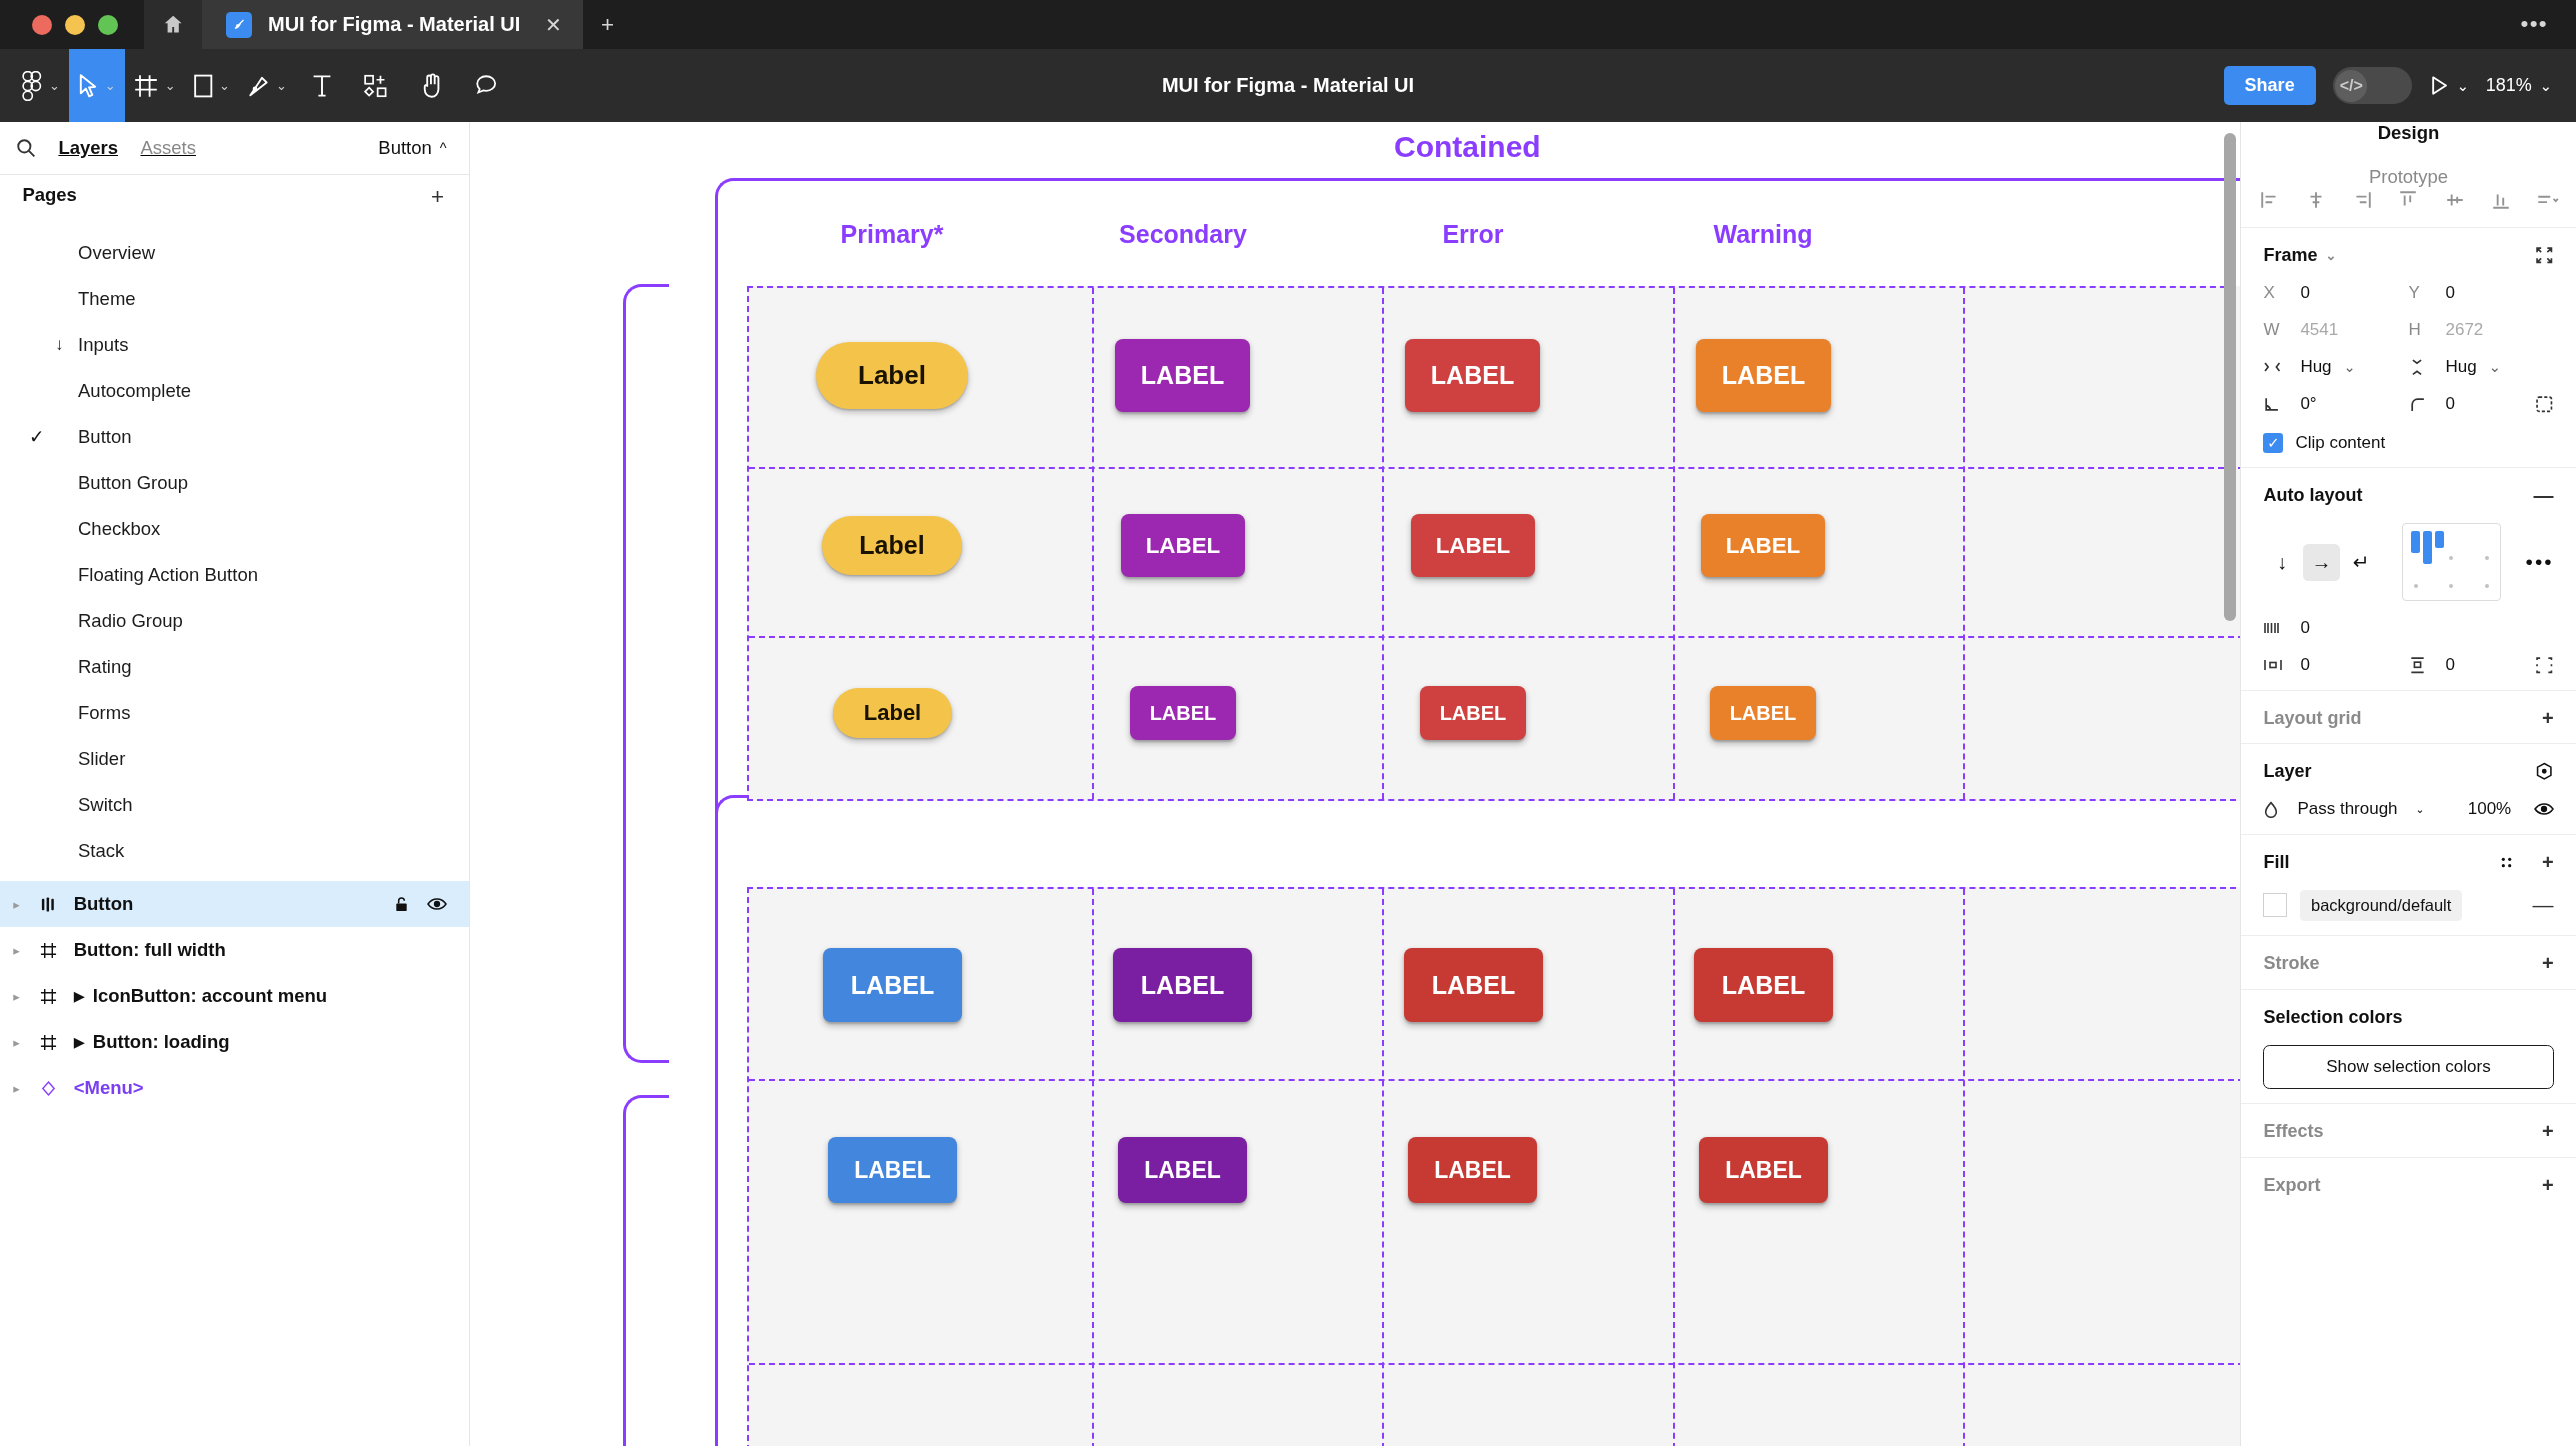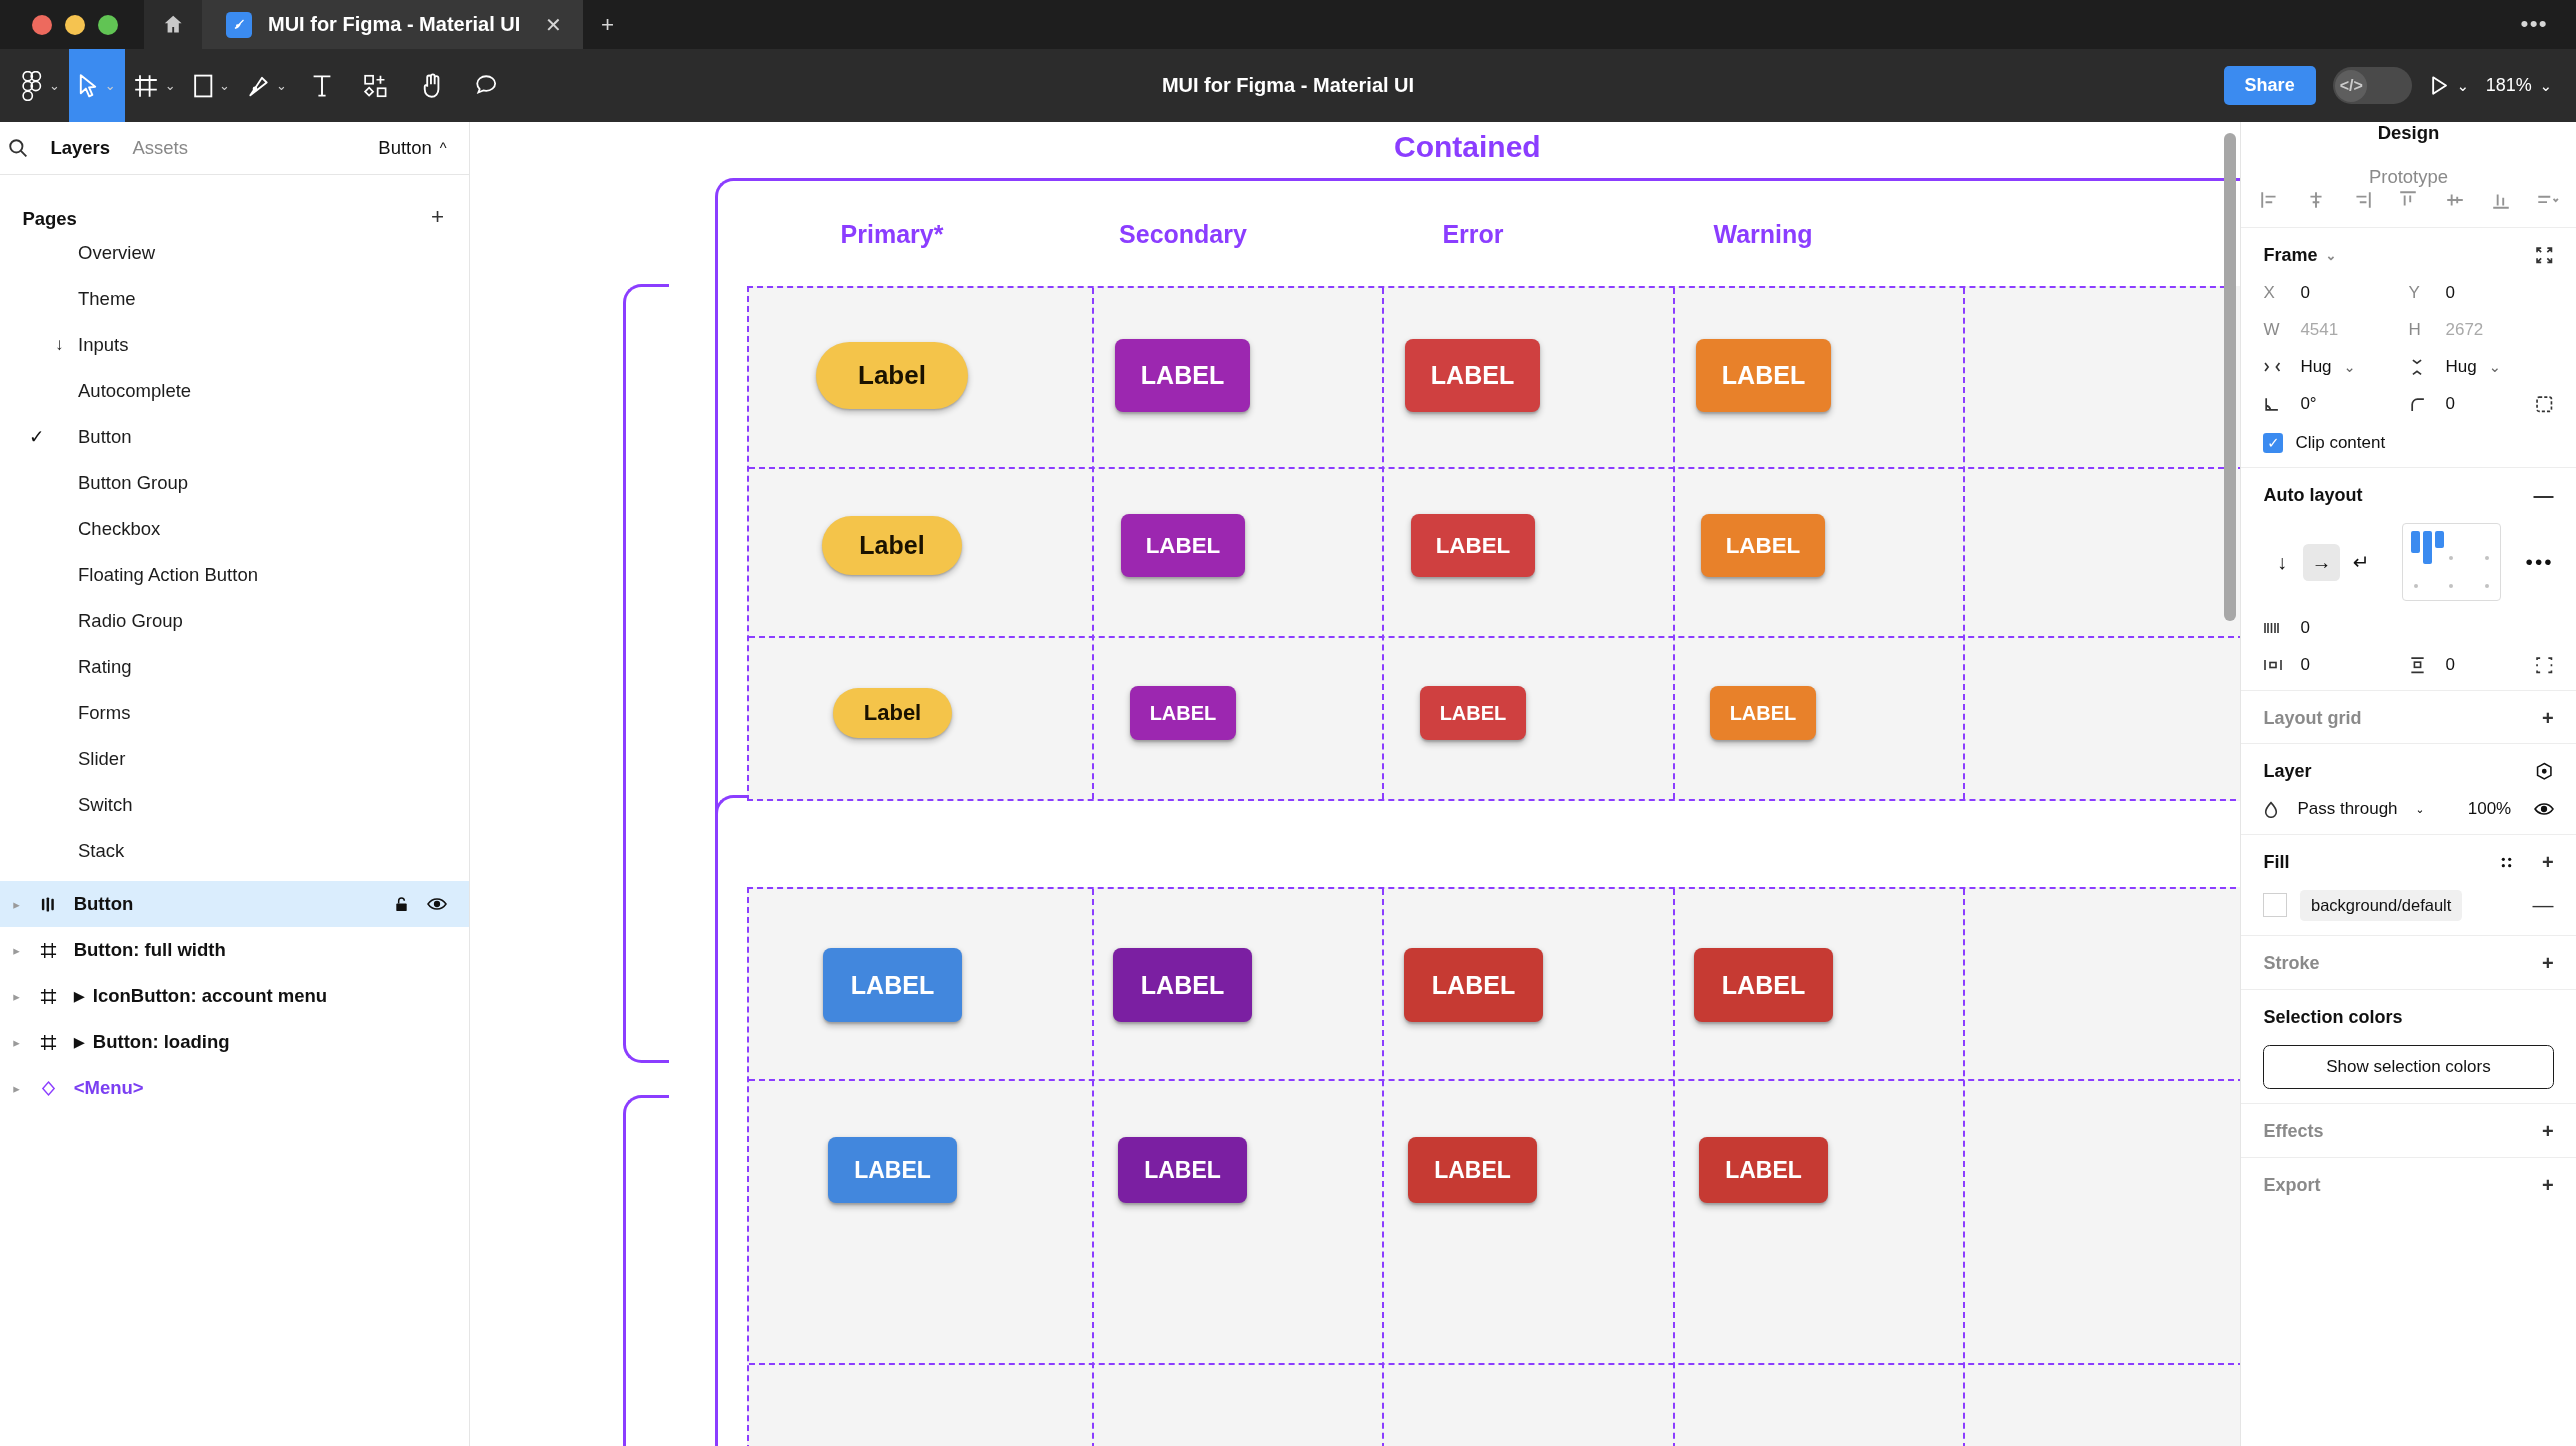"Layers" .lp-tabs { padding: 0 8px -> 0 16px; text-decoration: none -> underline }
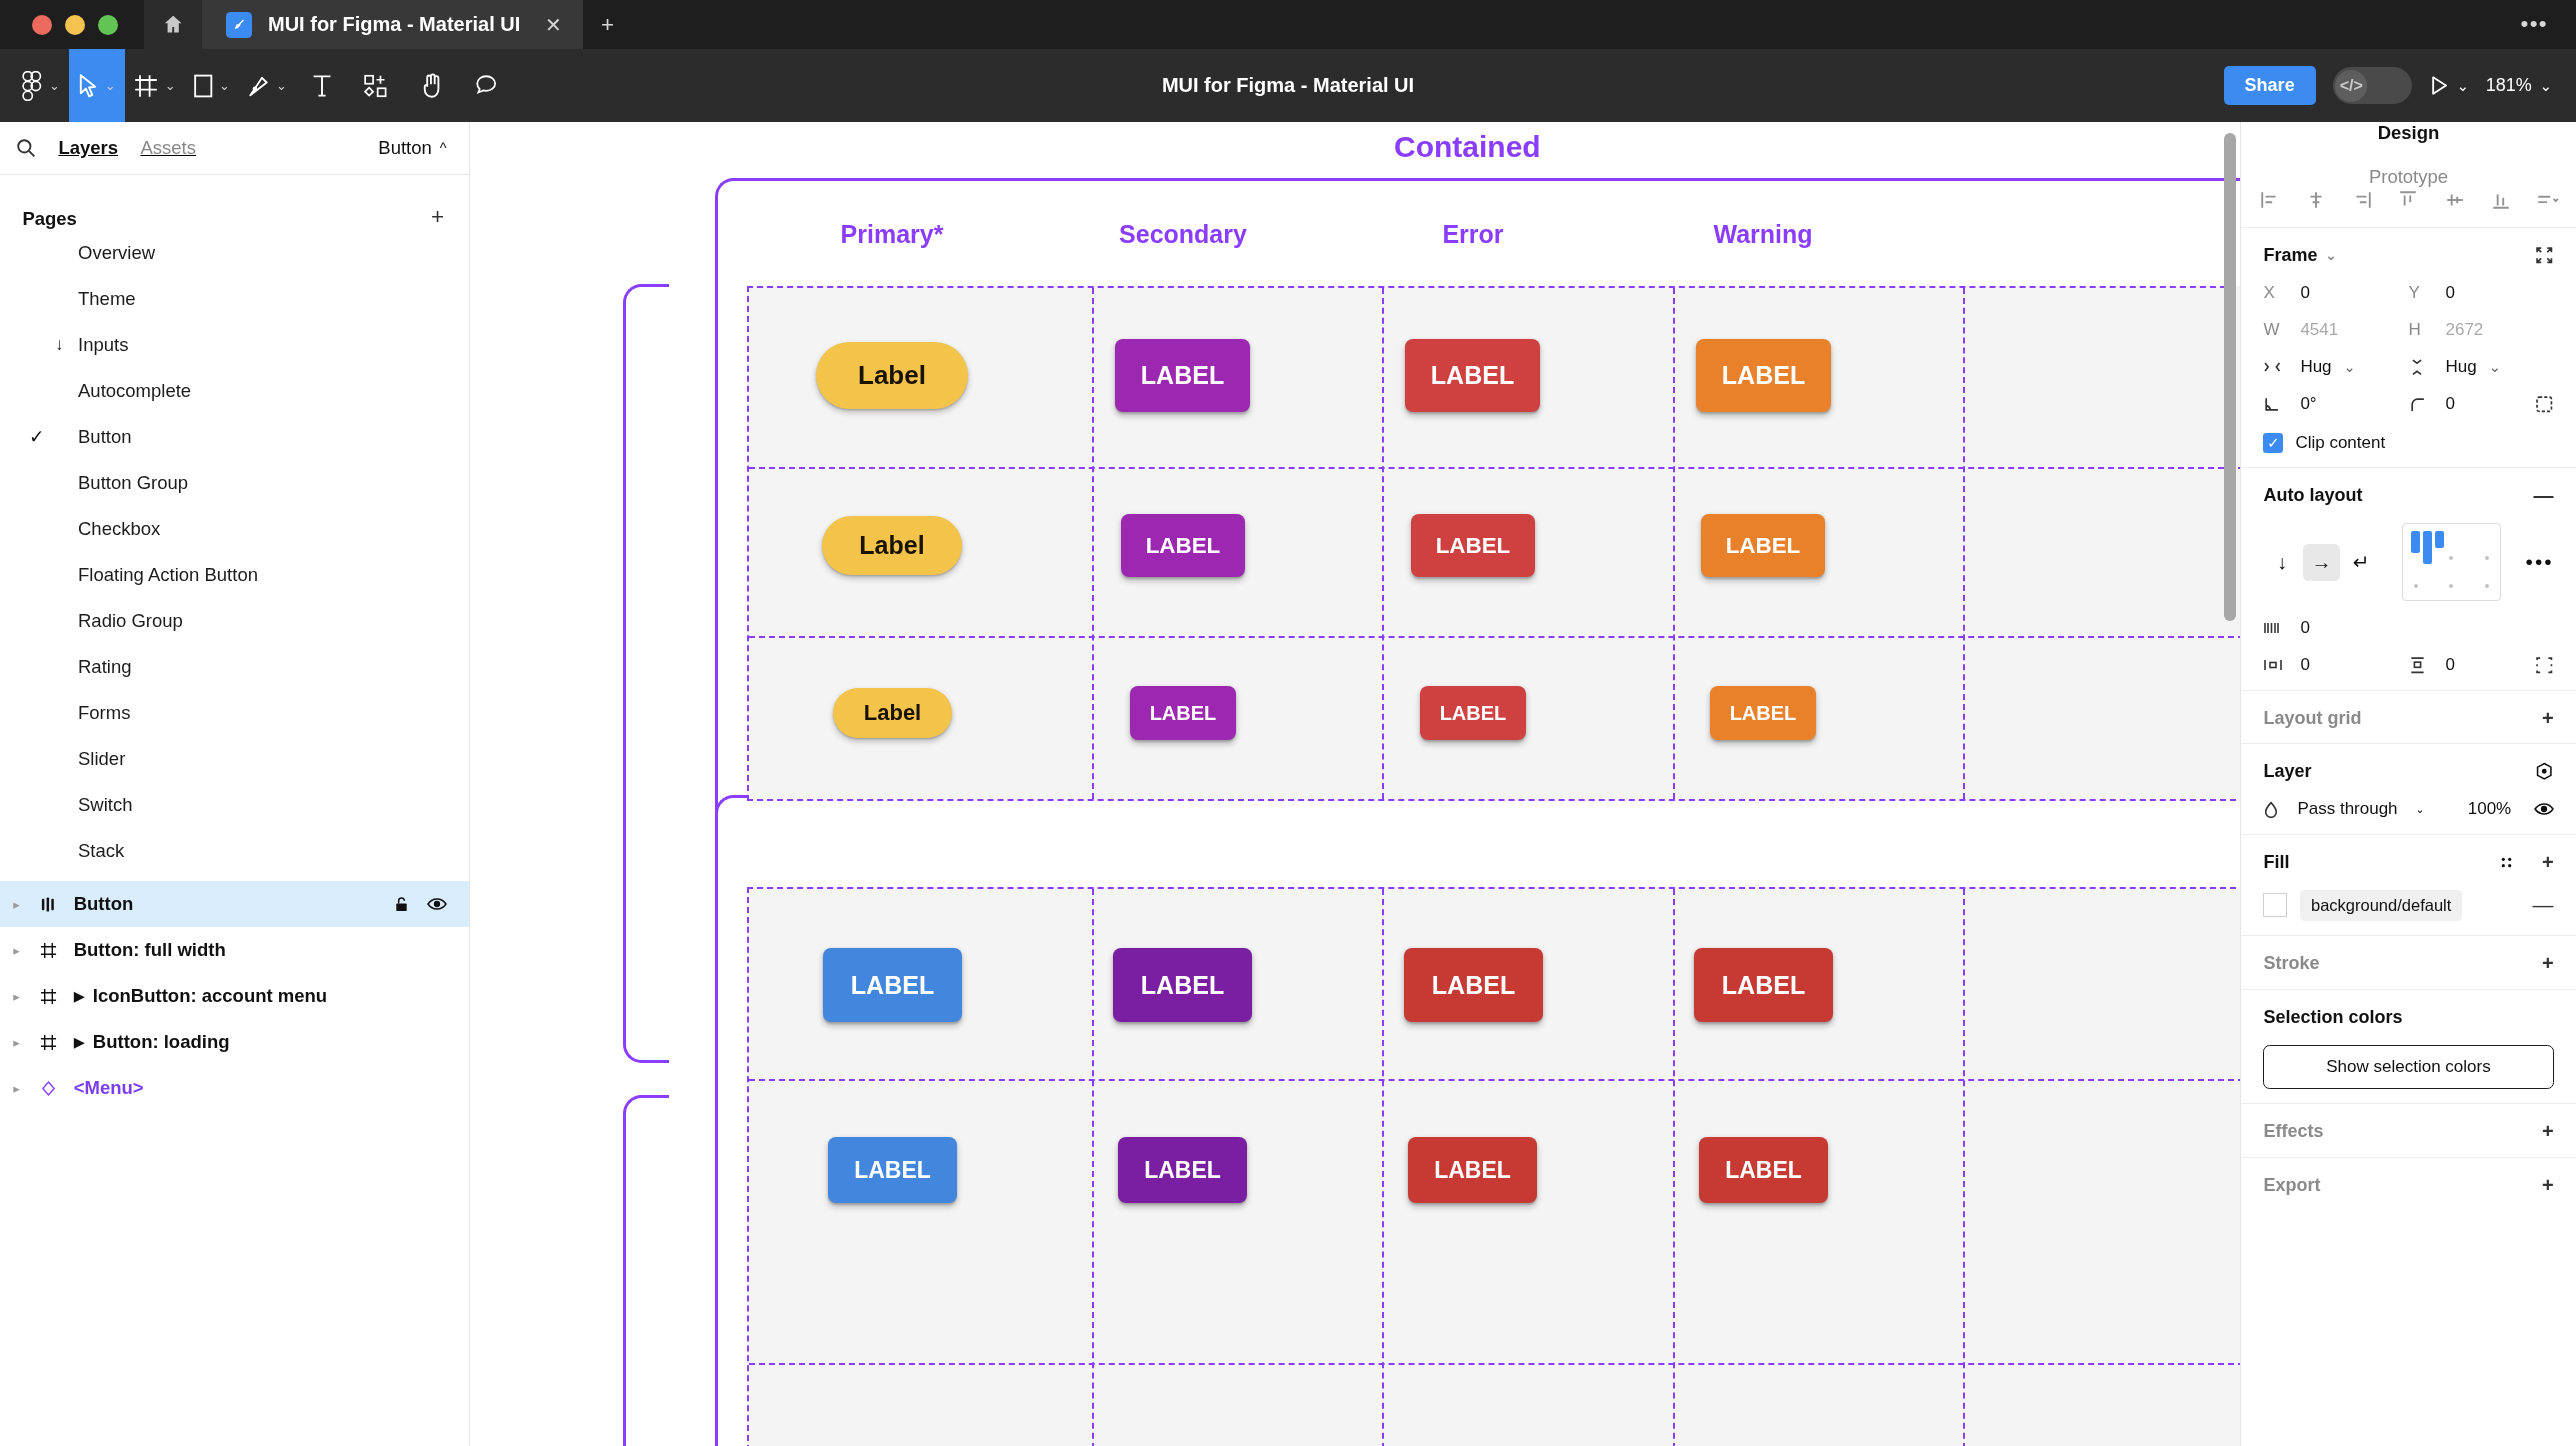"Pages" .lp-pages-hdr { align-items: flex-end -> flex-start }
